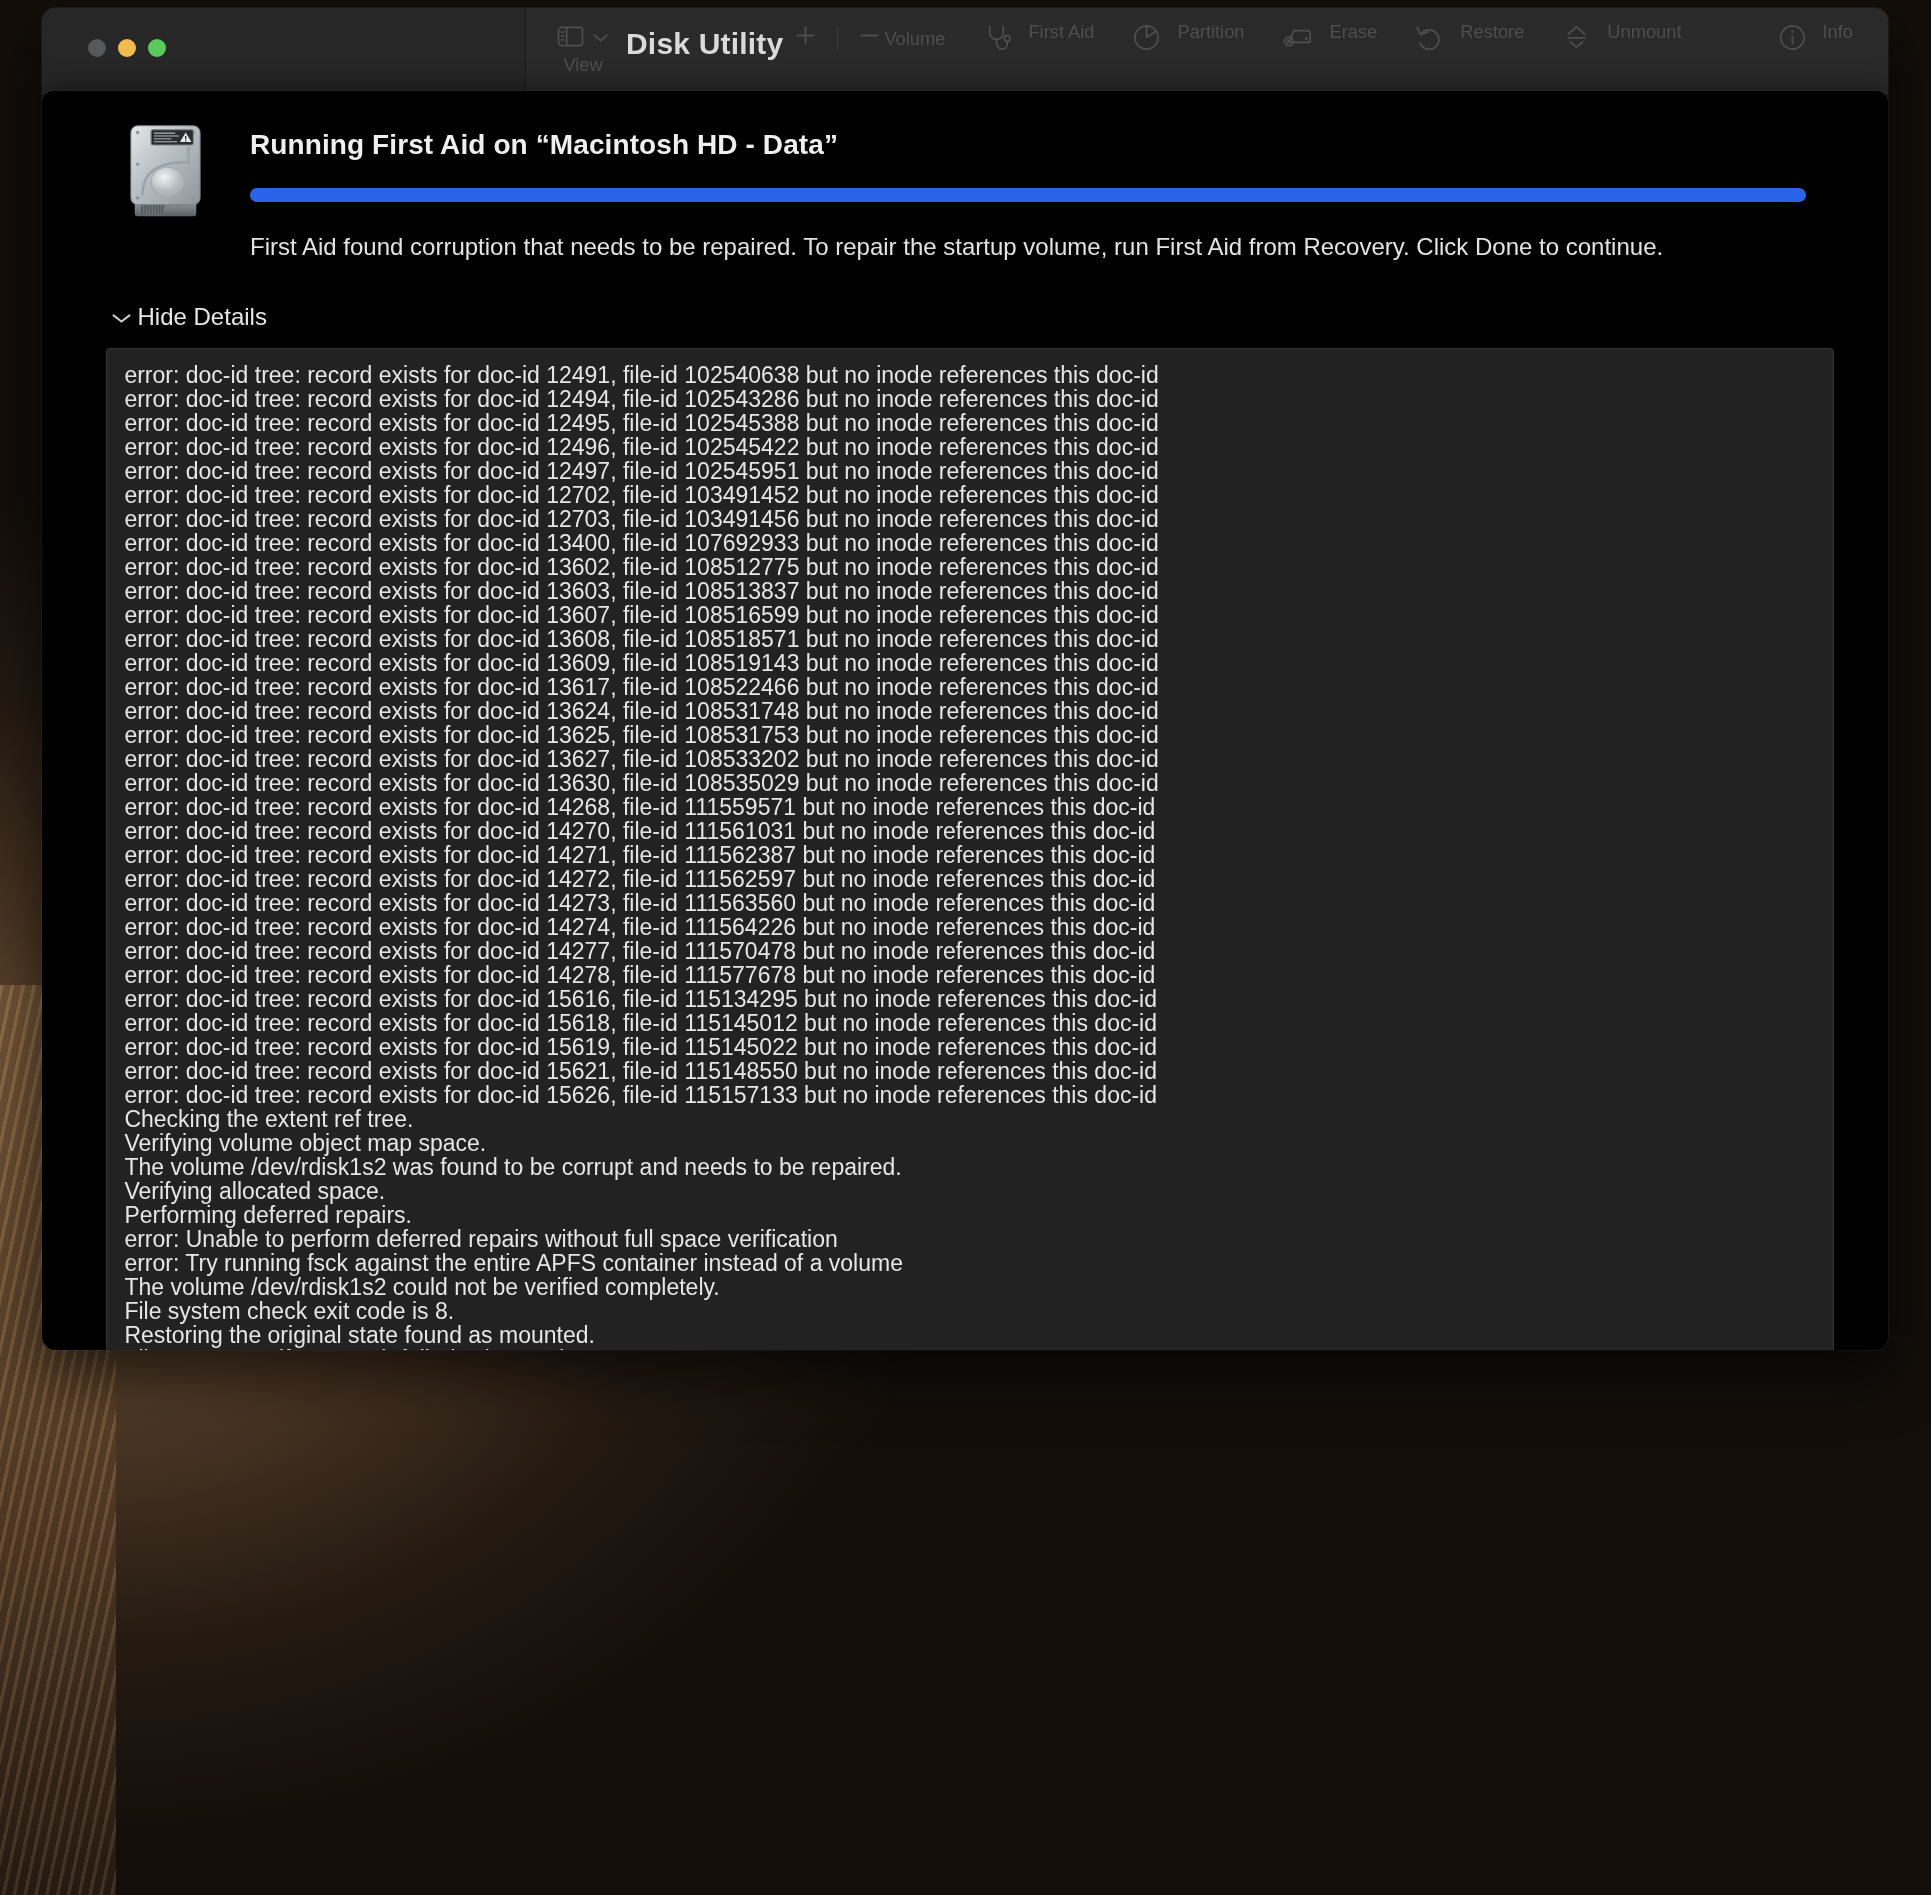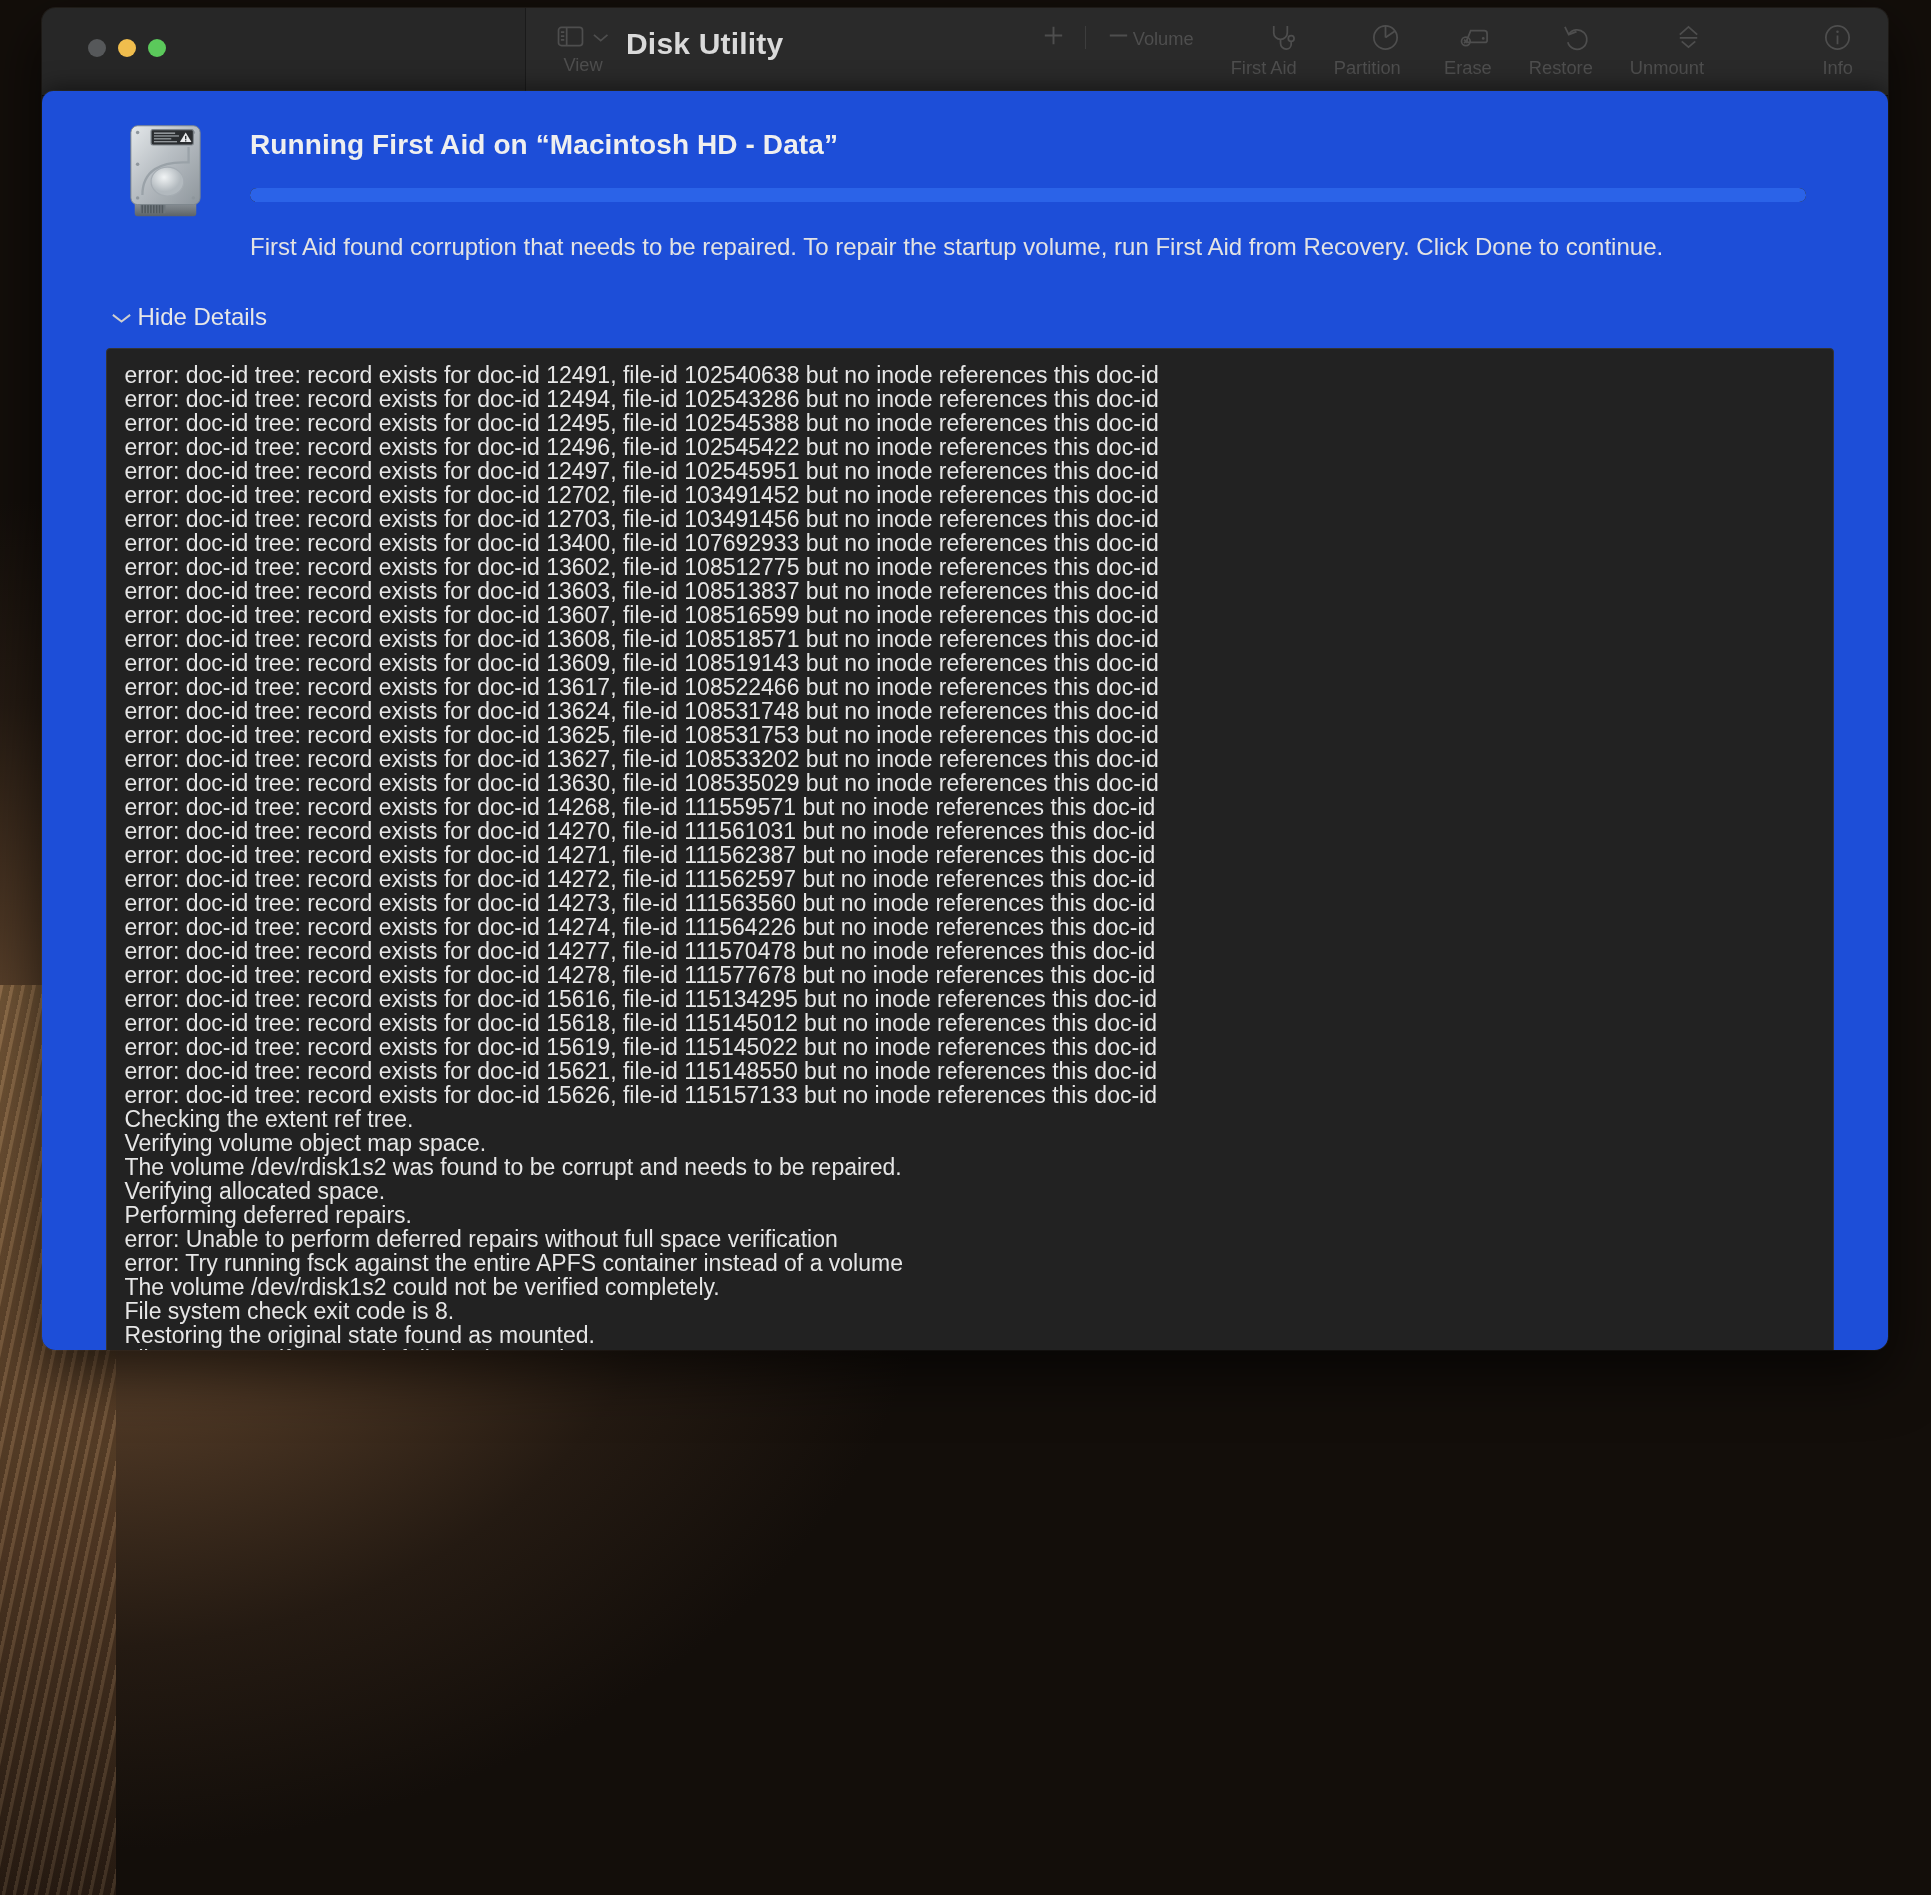"First Aid" .tb-item { align-items: flex-end -> flex-start; flex-direction: column -> none; gap: 3px -> 15px }
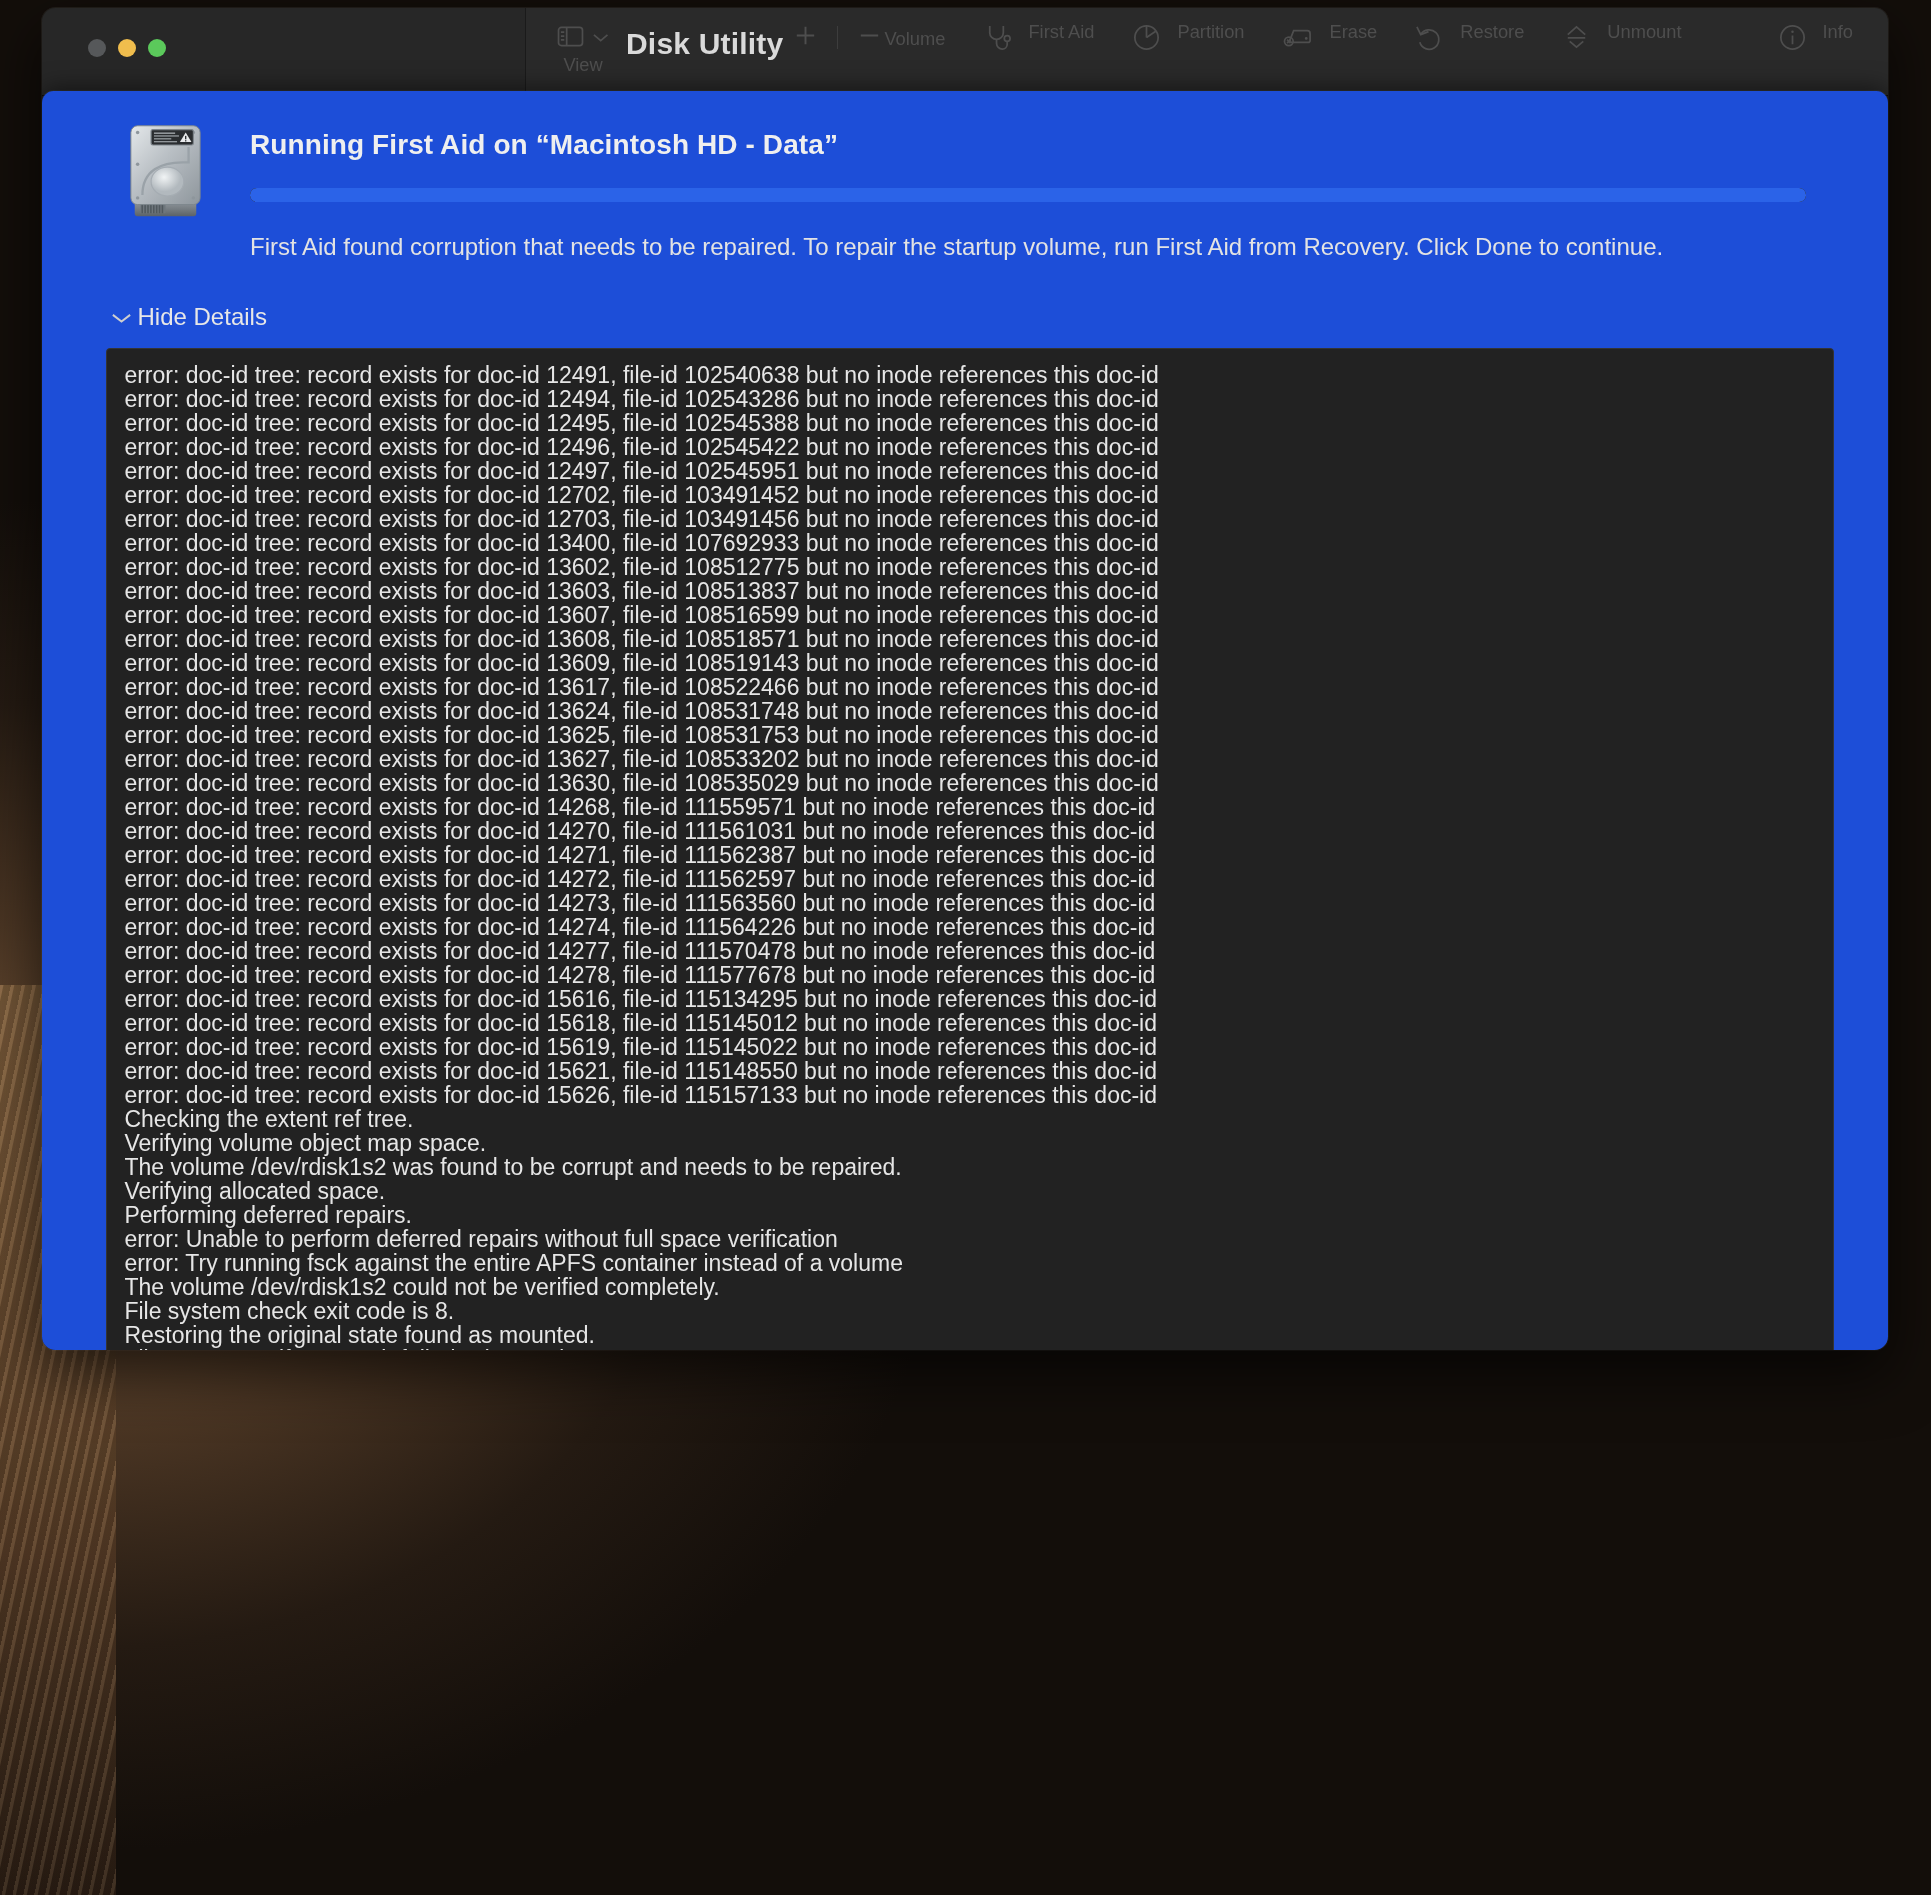"Running First Aid on “Macintosh" #sheet { background: #1d4ed8 -> #000000 }
